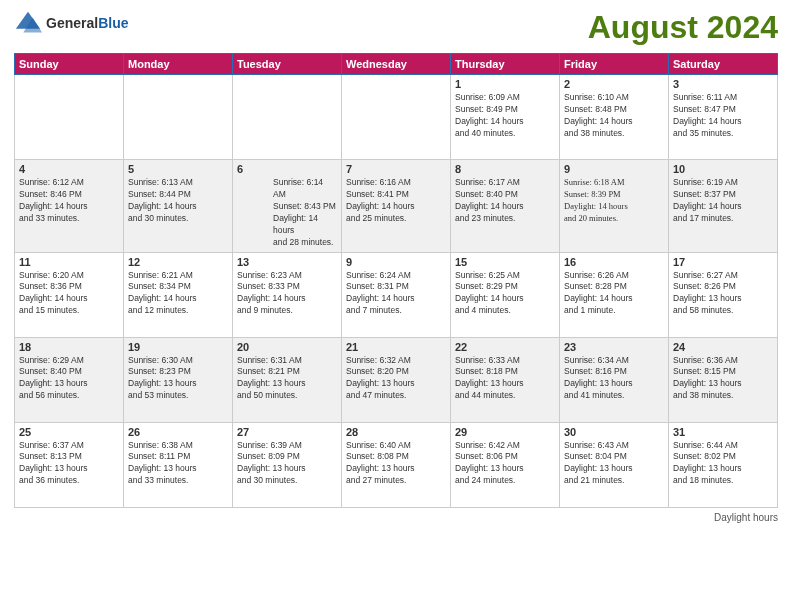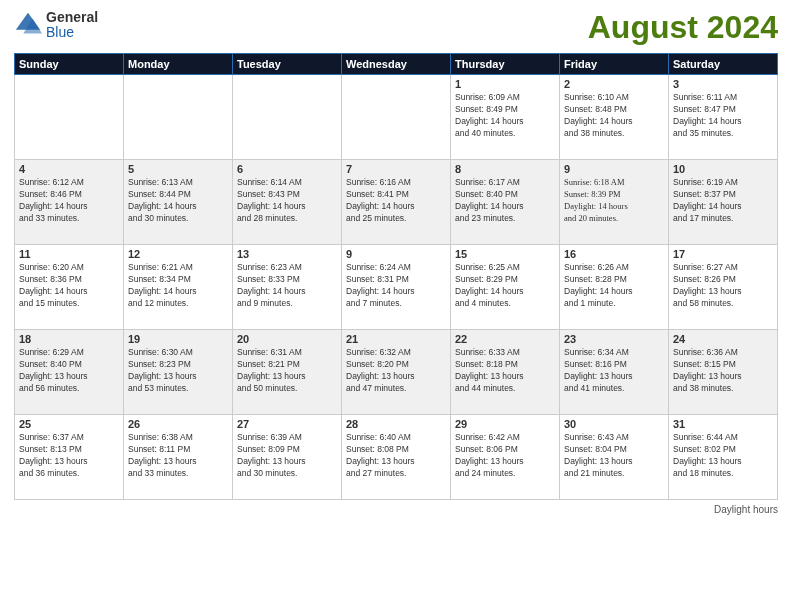"General" .logo-text { flex-direction: column -> row }
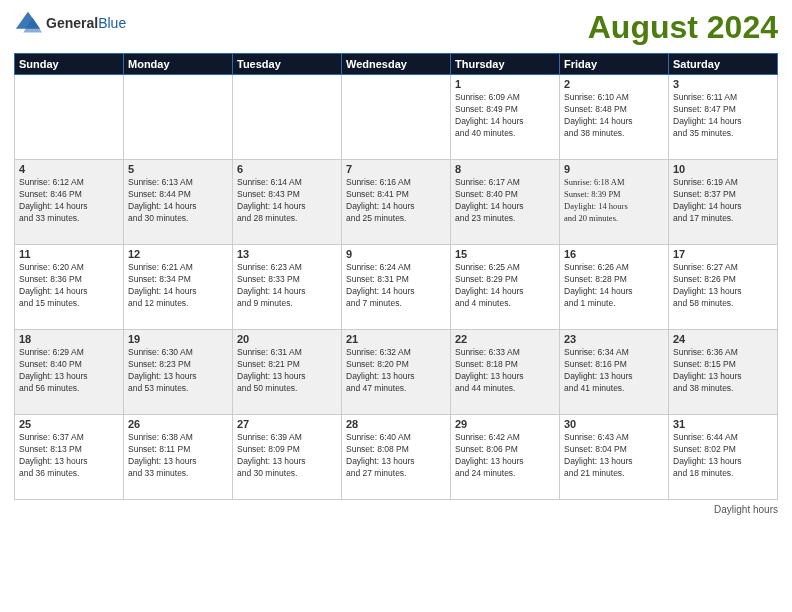"Blue" .logo-blue { font-weight: normal -> bold }
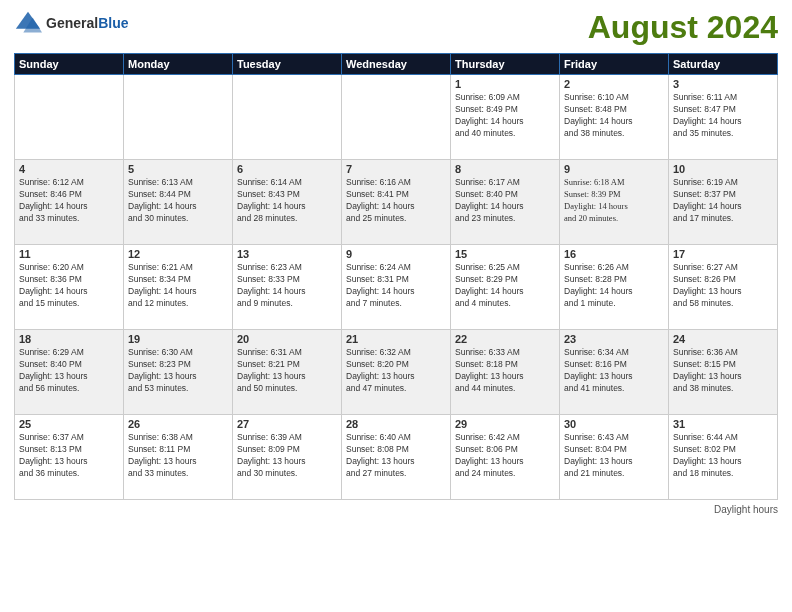"Sunday" .calendar th { background-color: #0f172a -> #be185d }
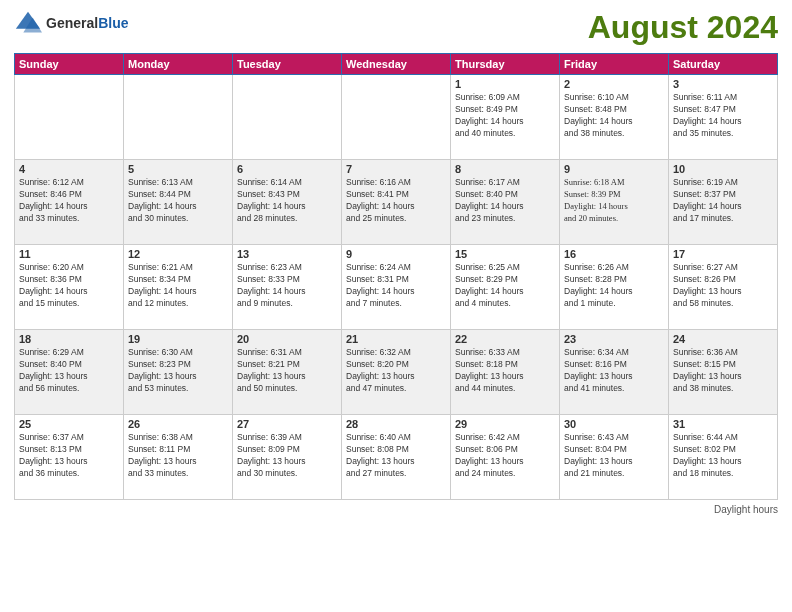"Sunrise: 6:14 AM" div.day-info { margin-left: none -> 36px }
